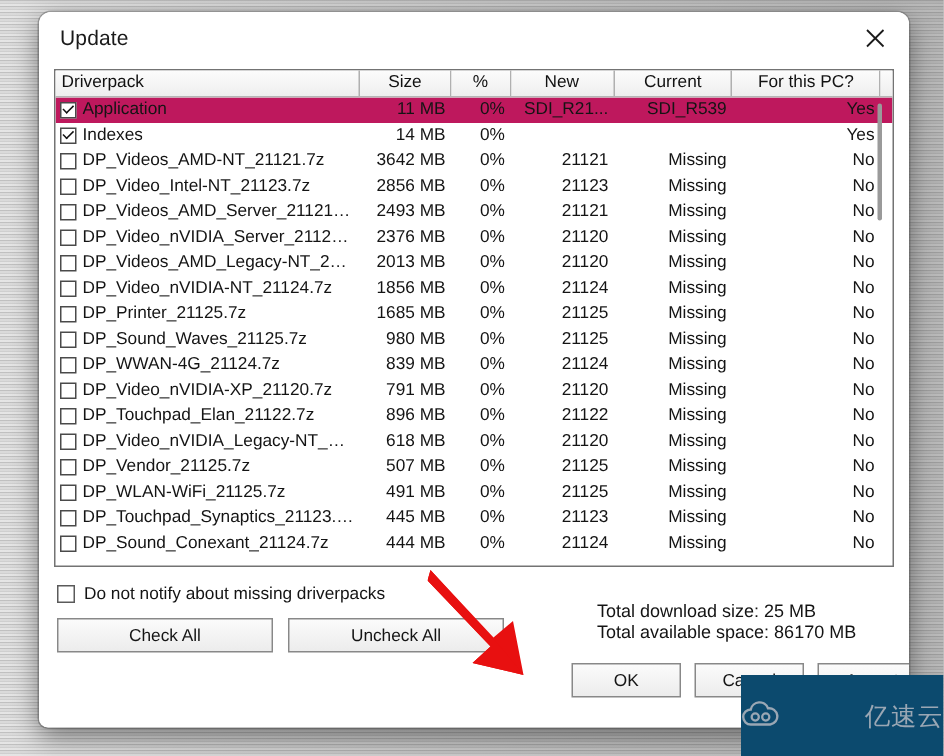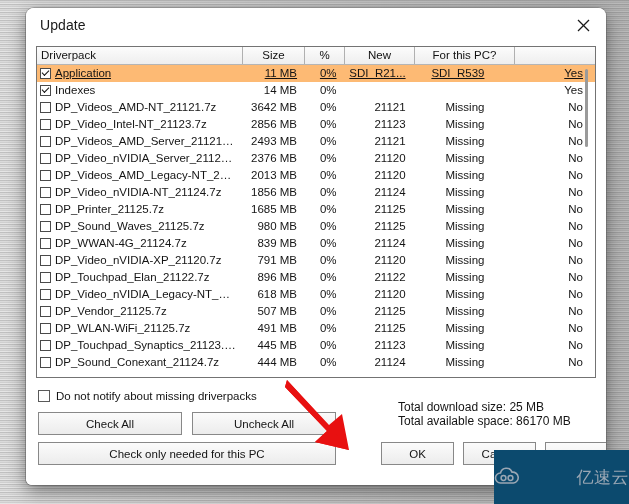"Current" div.hcell { html: none -> <div>Current</div> }
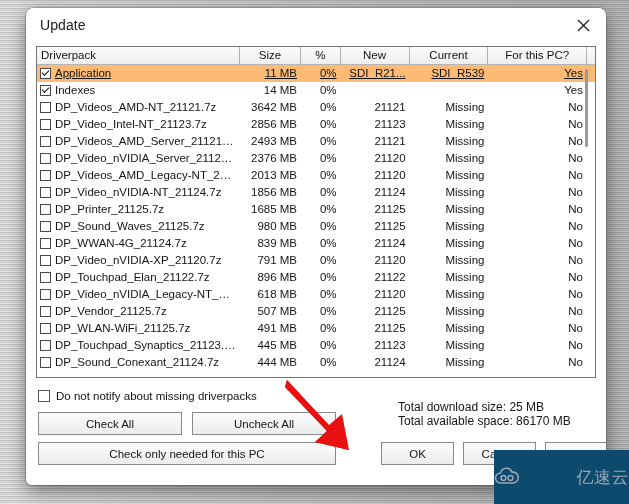"Application" .row.sel { background: #fdba74 -> #be185d; text-decoration: underline -> none }
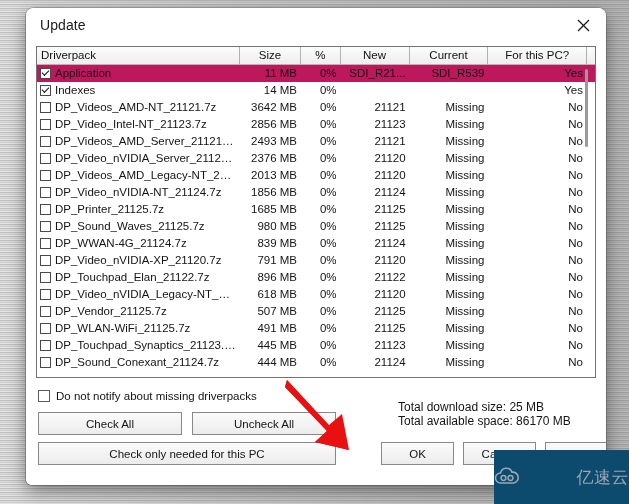"Check only needed for this" div.btn { html: <div>Check only needed for this PC</div> -> none }
